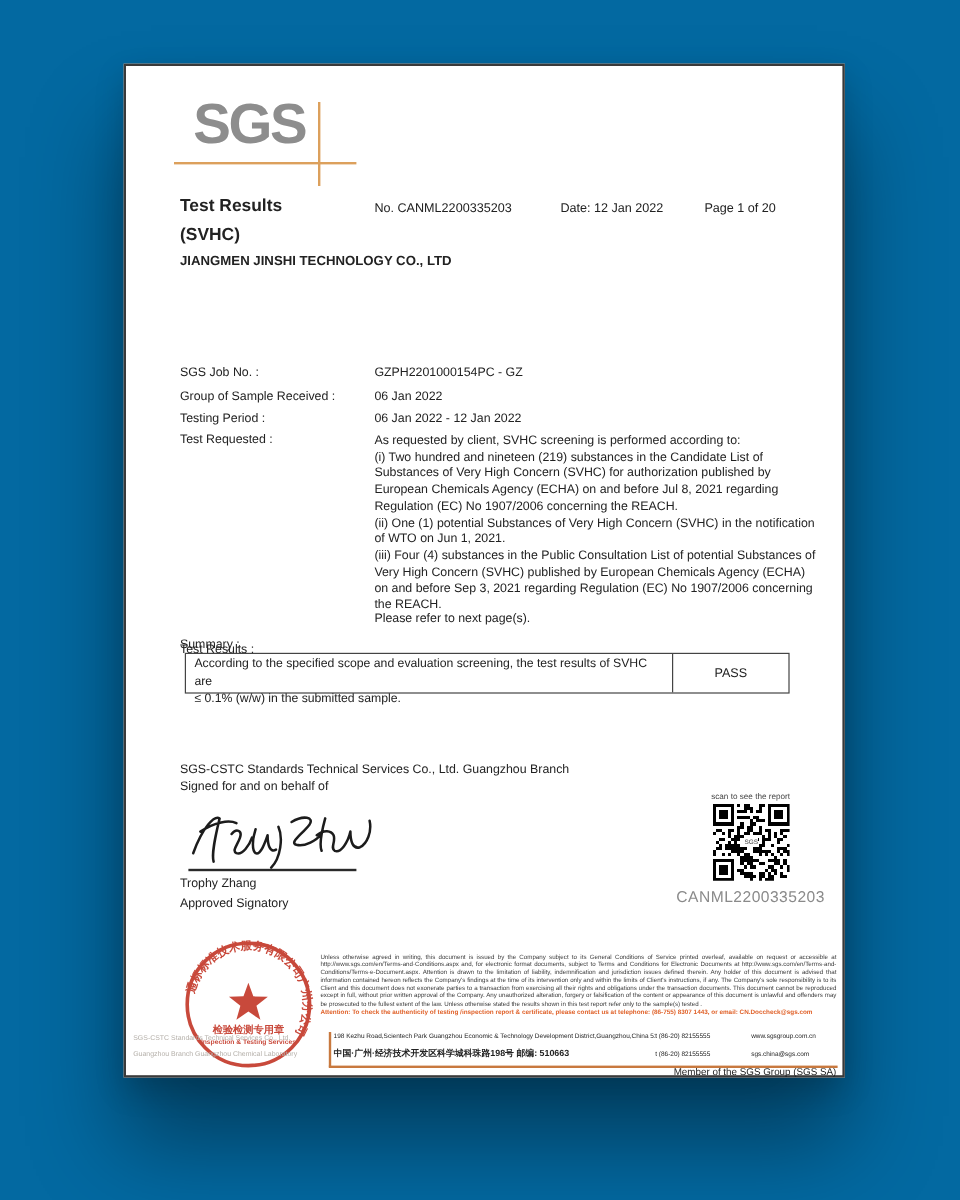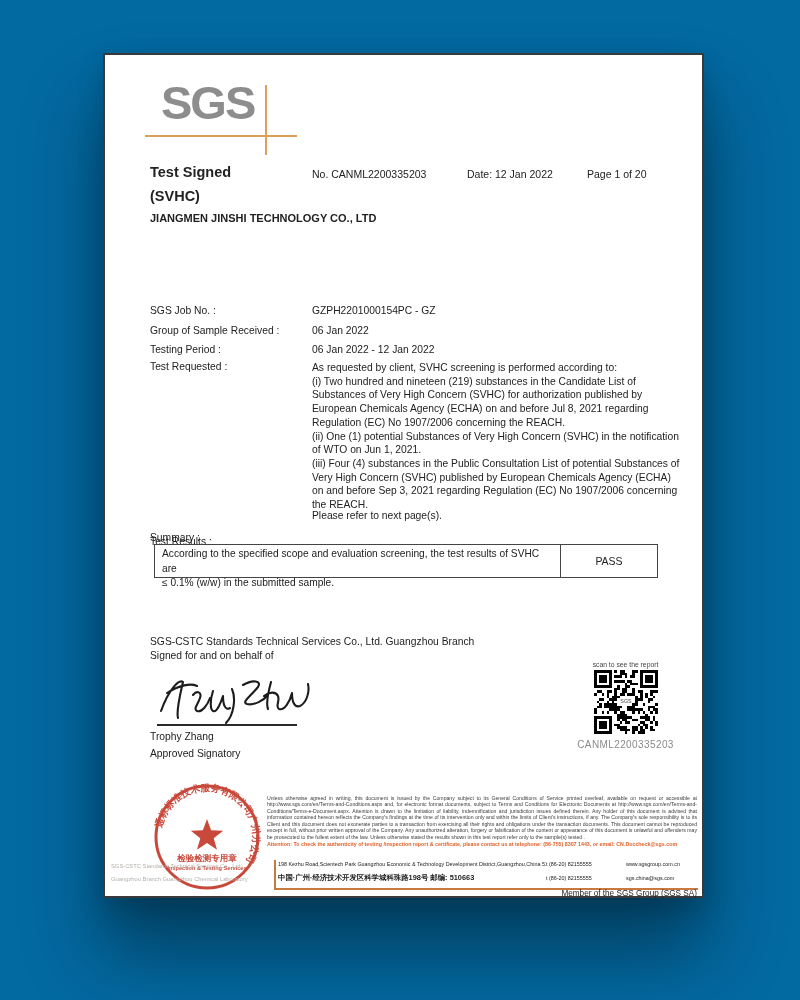"Test Signed" div.abs { text: Signed -> Results }
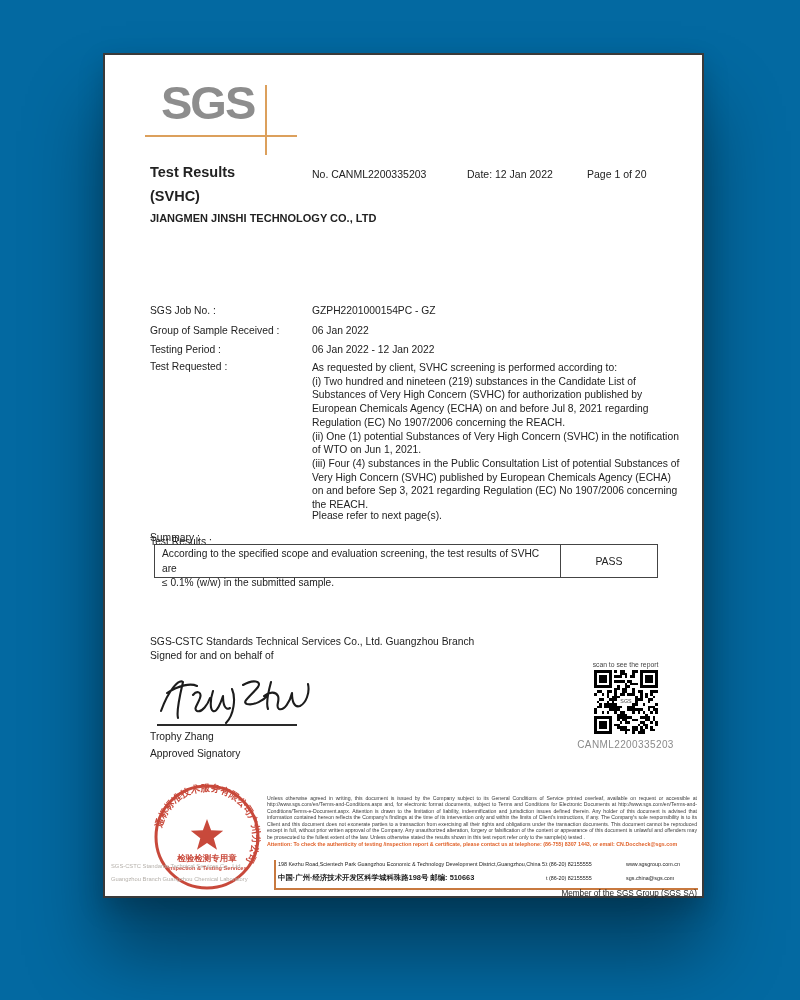"CANML2200335203" .qr-id { font-size: 10px -> 13px }
